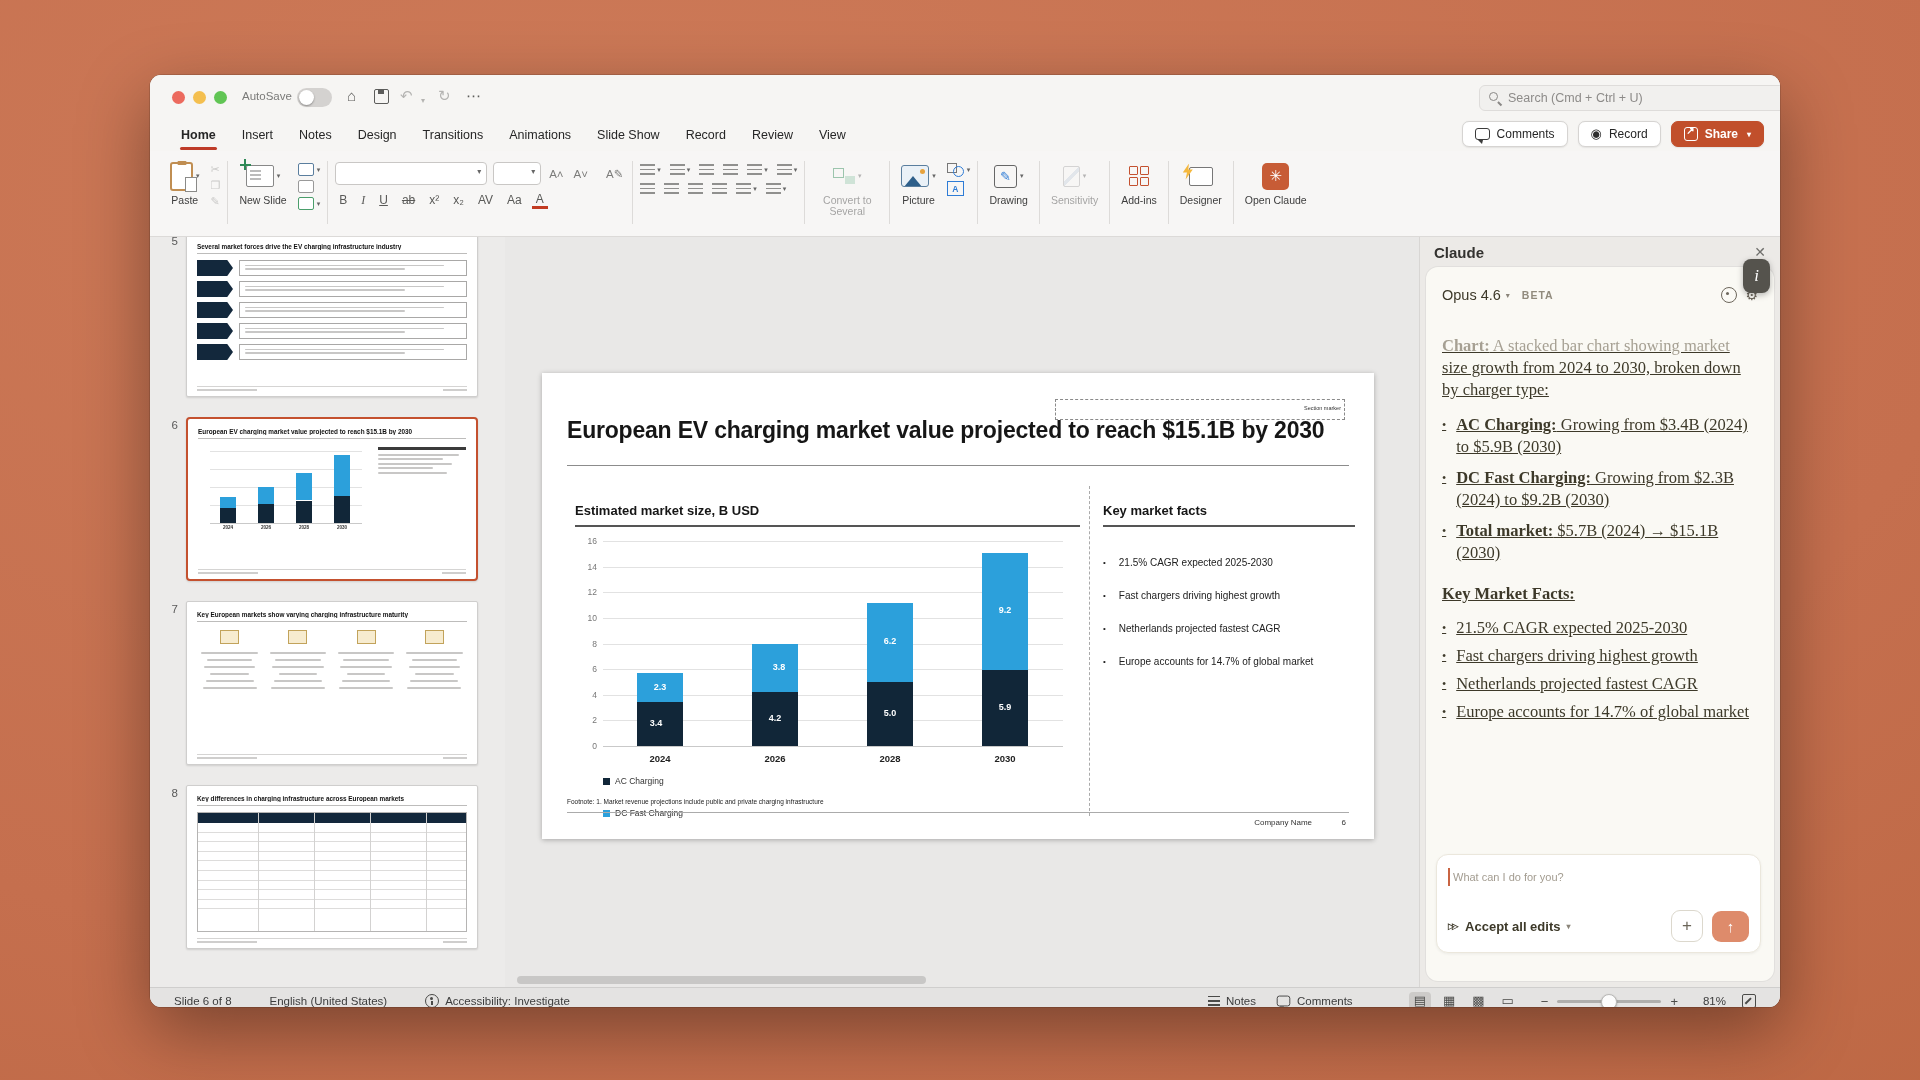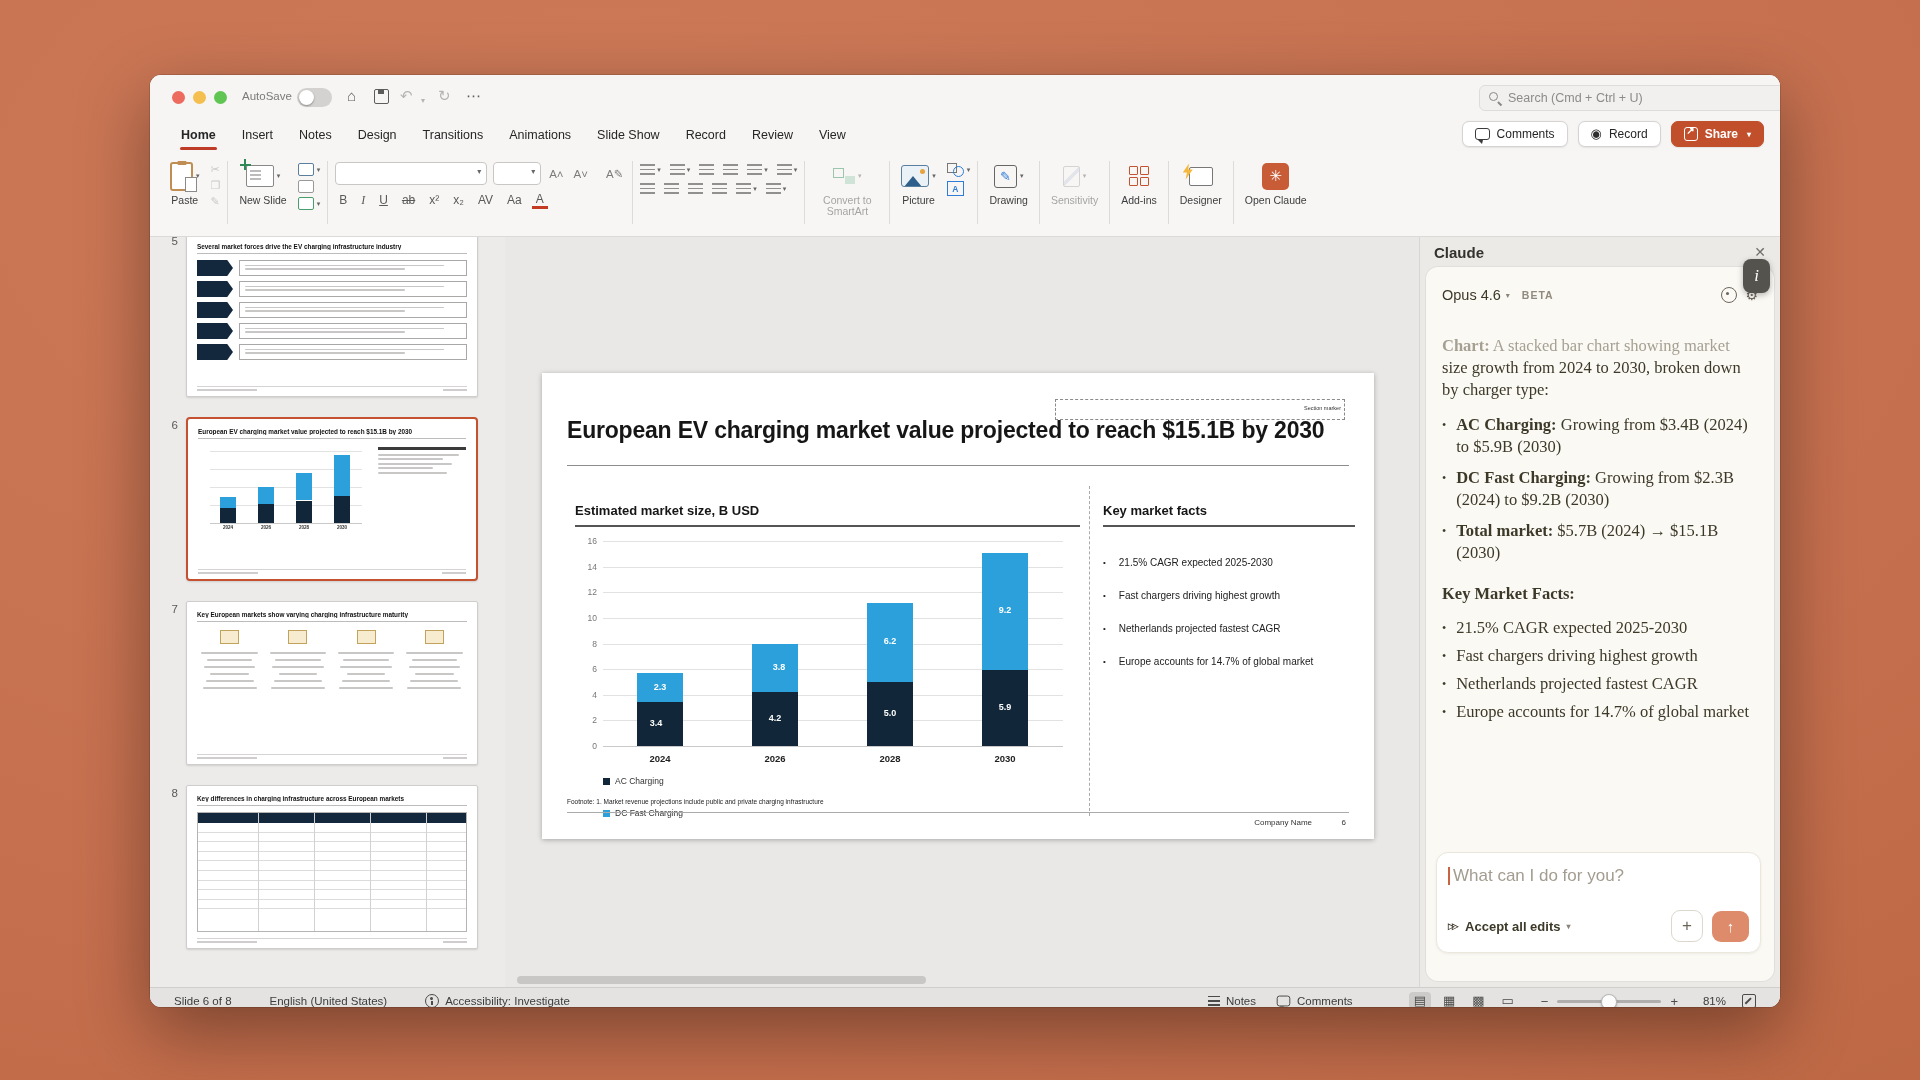"Convert to SmartArt" span.rlabel { text: SmartArt -> Several }
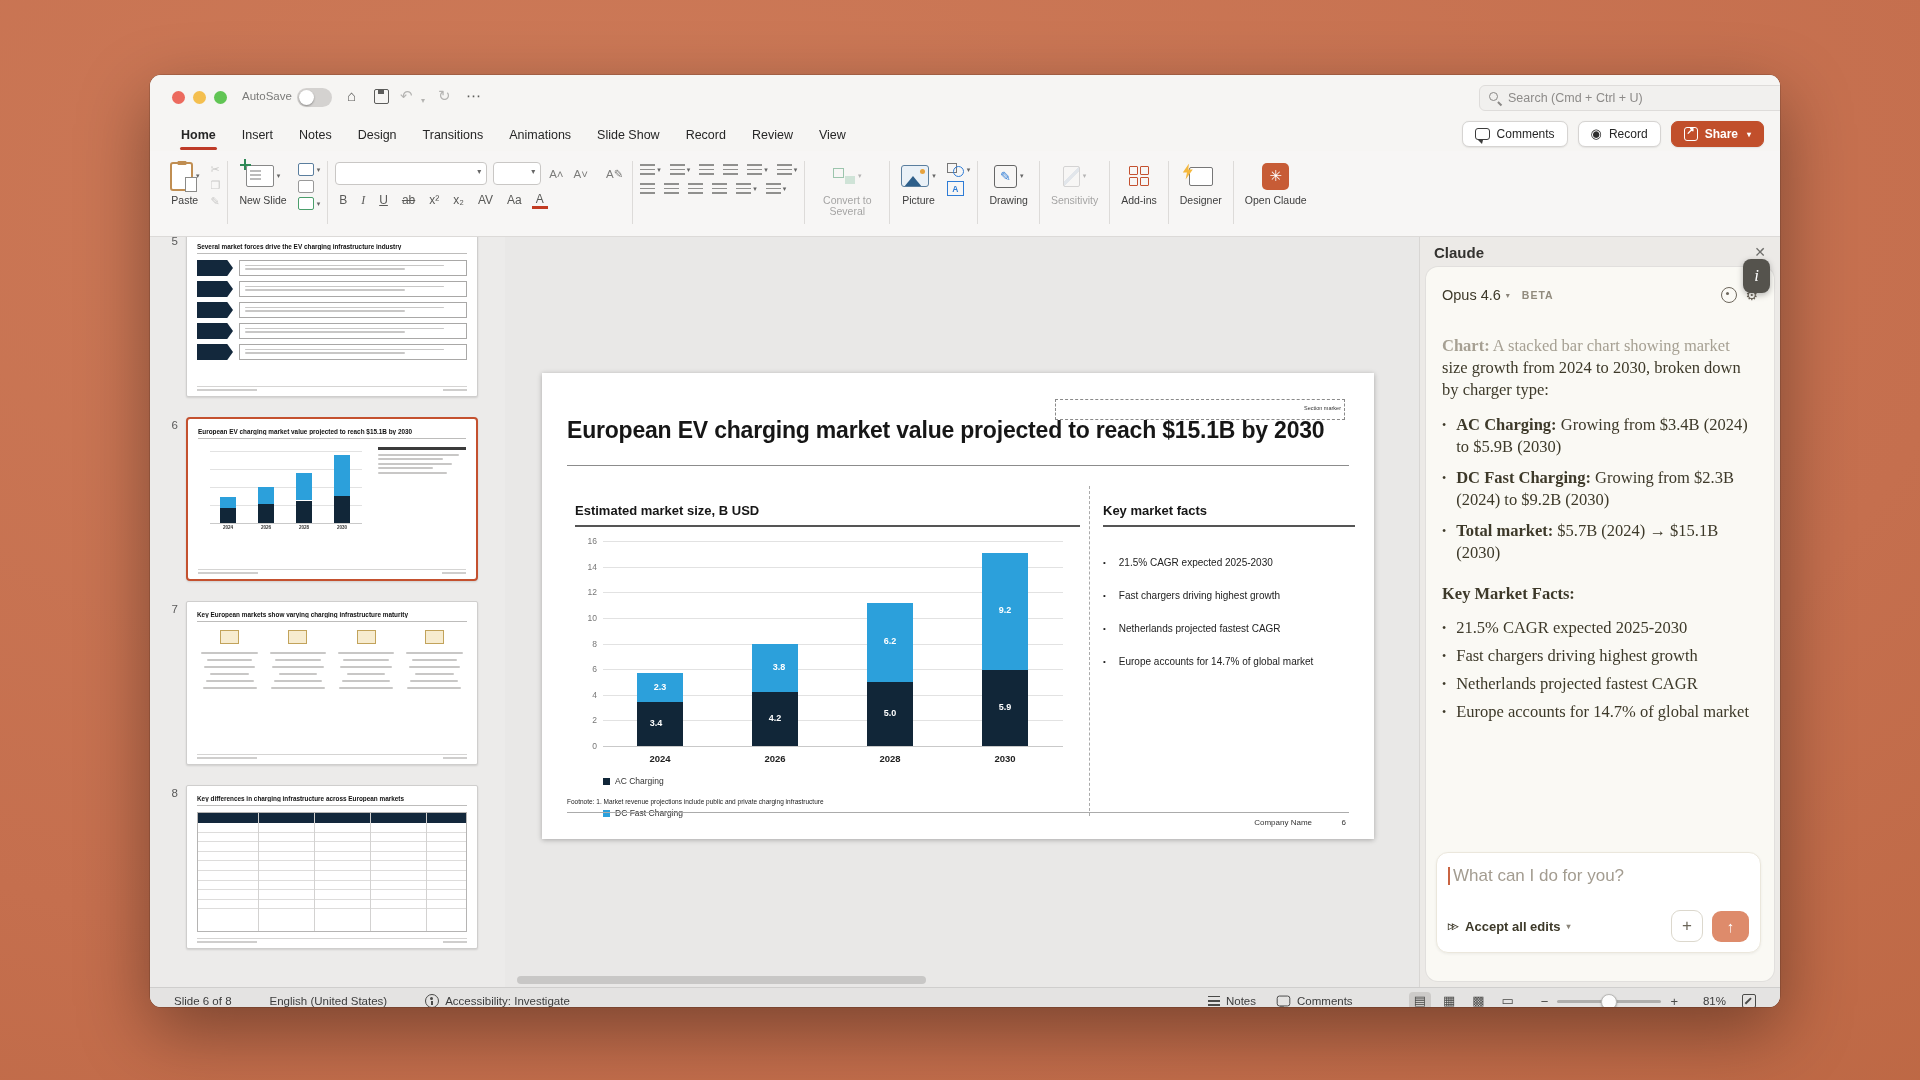"Chart: A stacked bar chart" .cl-msg { text-decoration: none -> underline }
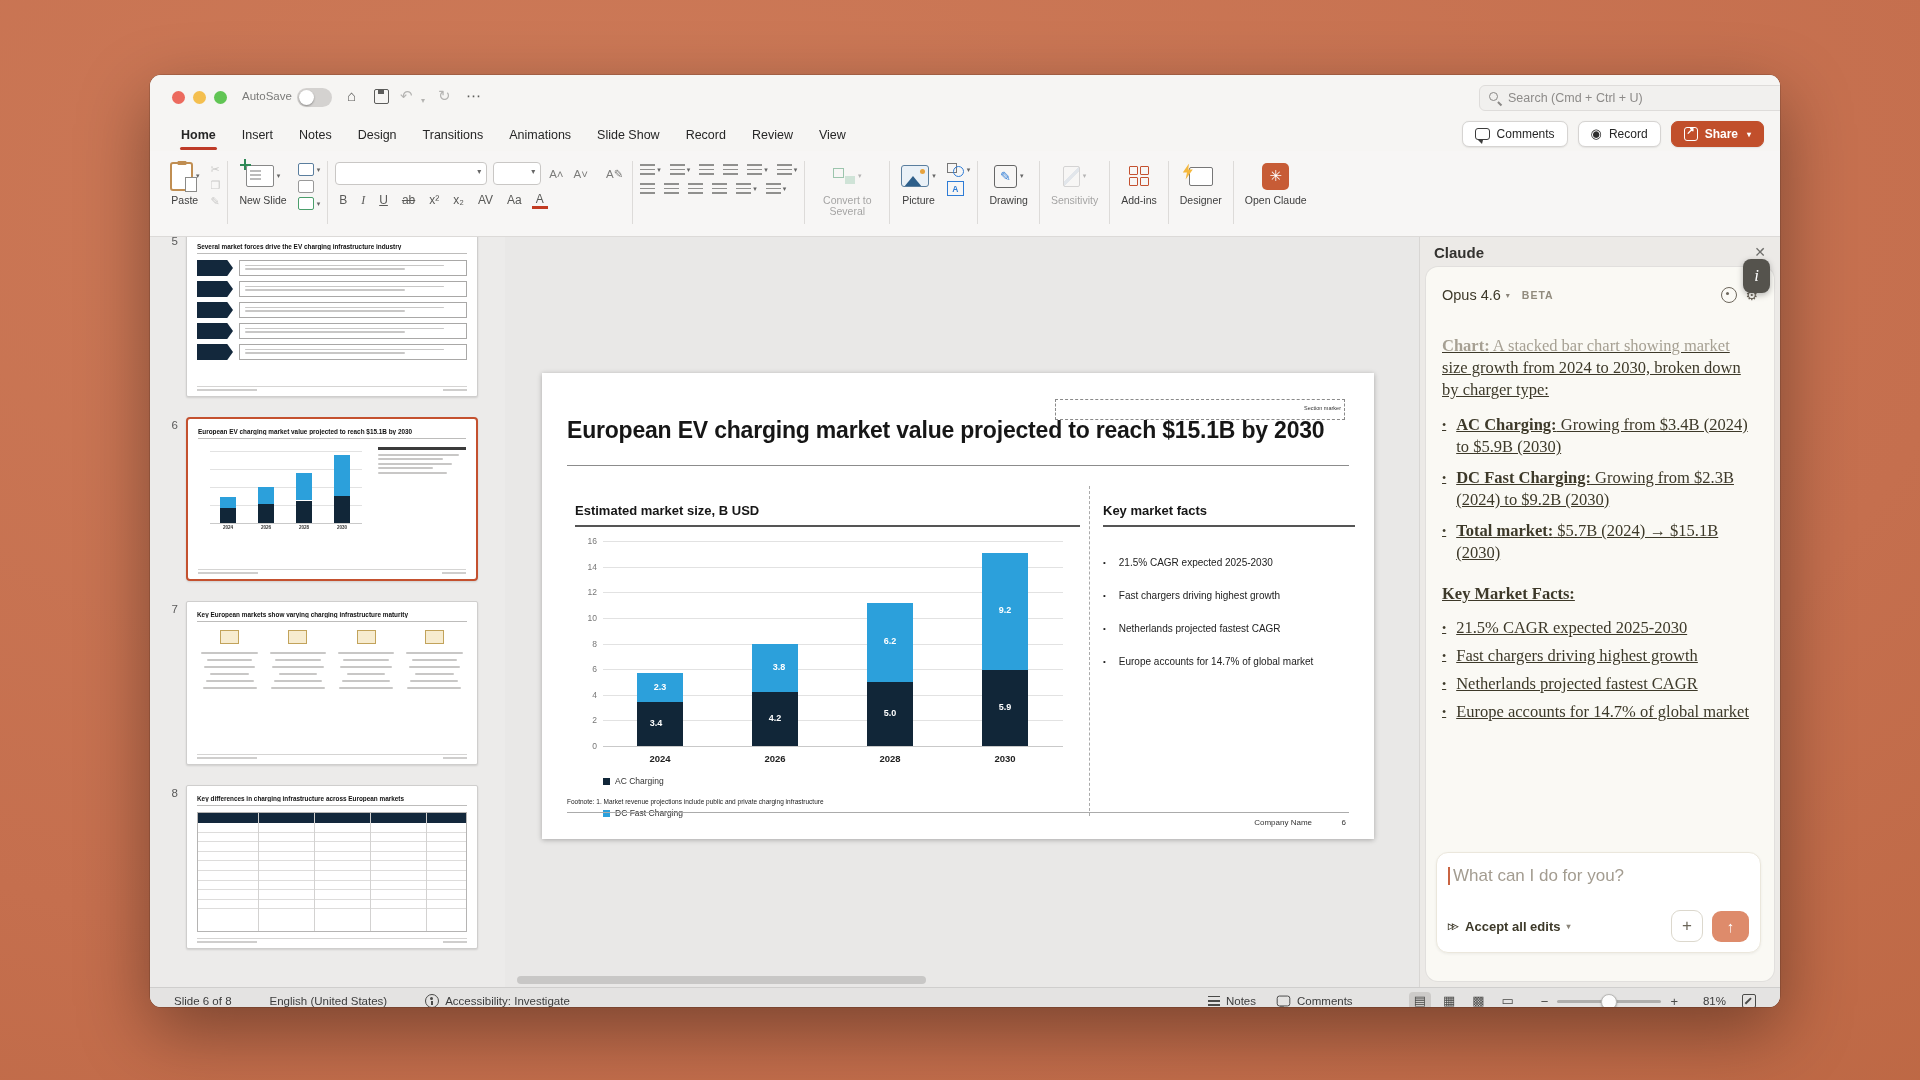"What can I do for" .cl-ph { font-size: 17px -> 11px }
